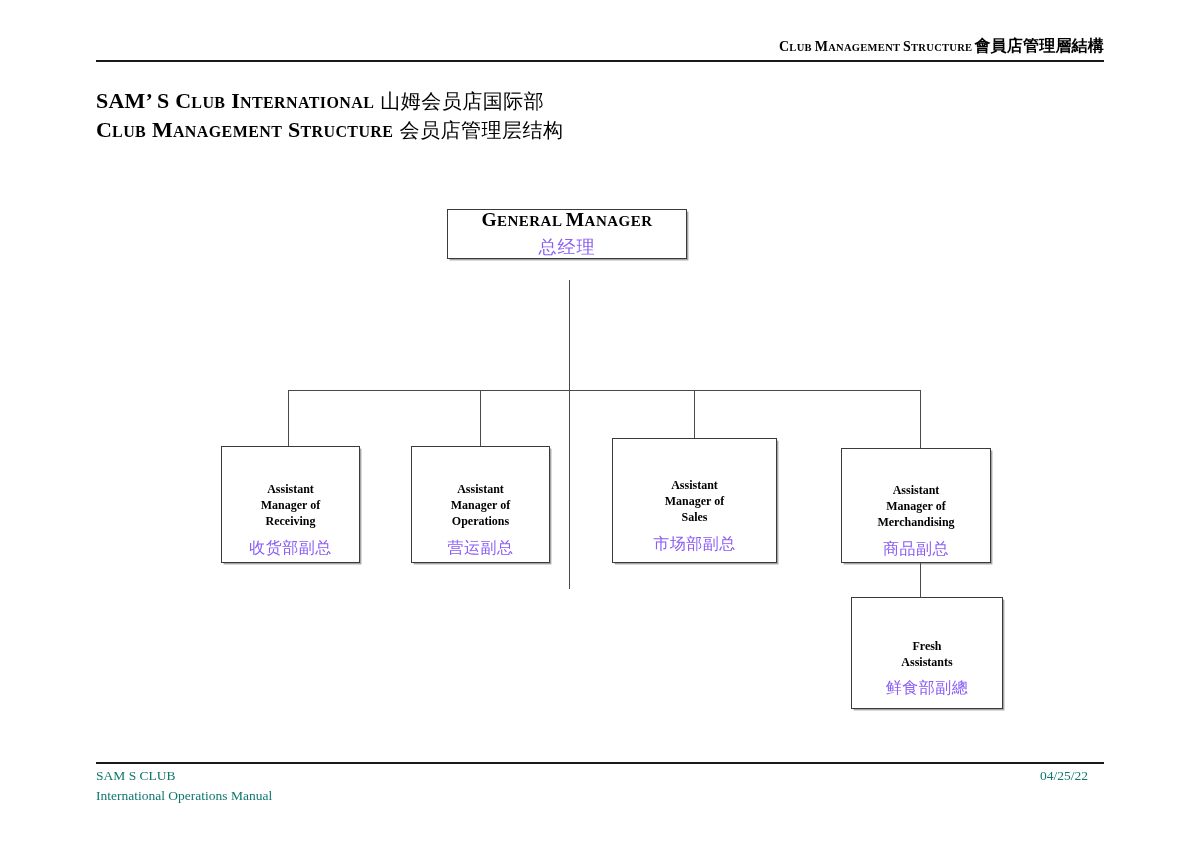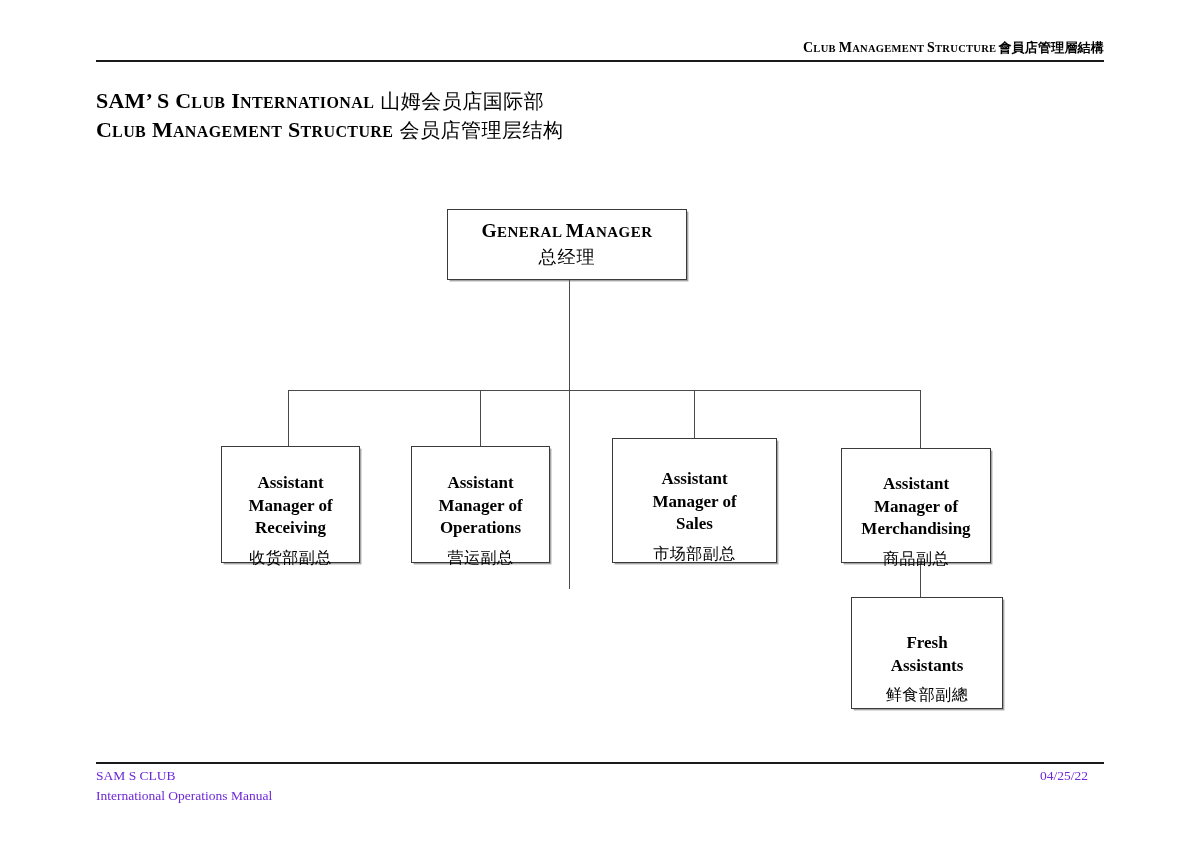"會員店管理層結構" .header-text .cjk { font-size: 13px -> 16px }
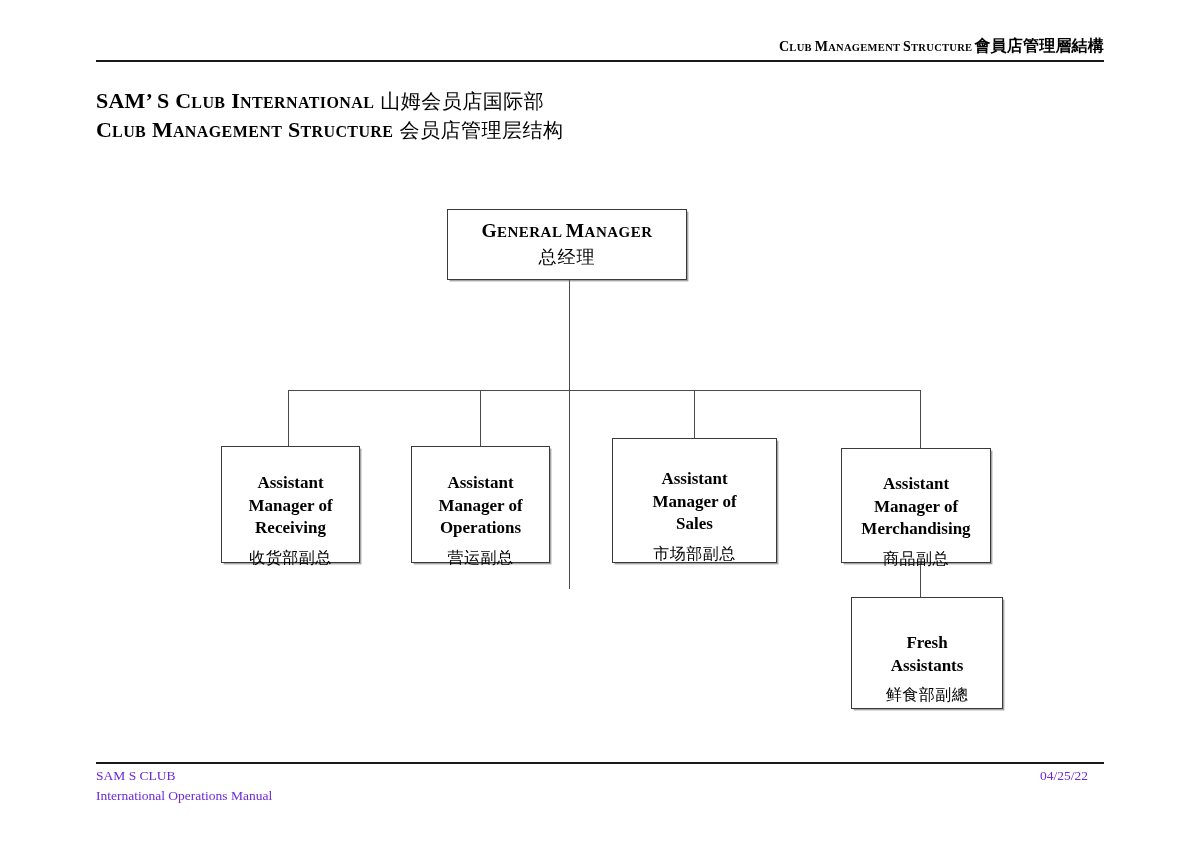"GENERAL MANAGER" div.node { height: 71px -> 50px }
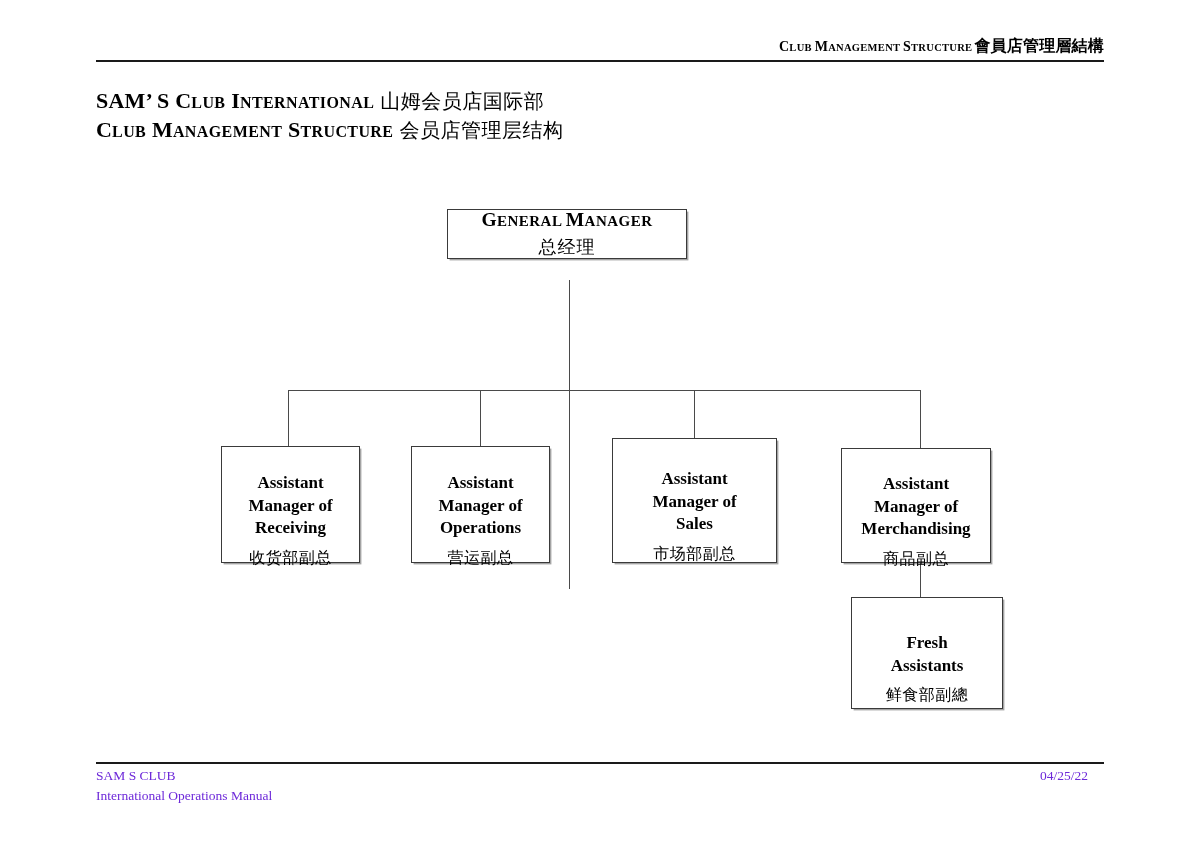"总经理" .node .cjk { color: #000000 -> #8b5cf6 }
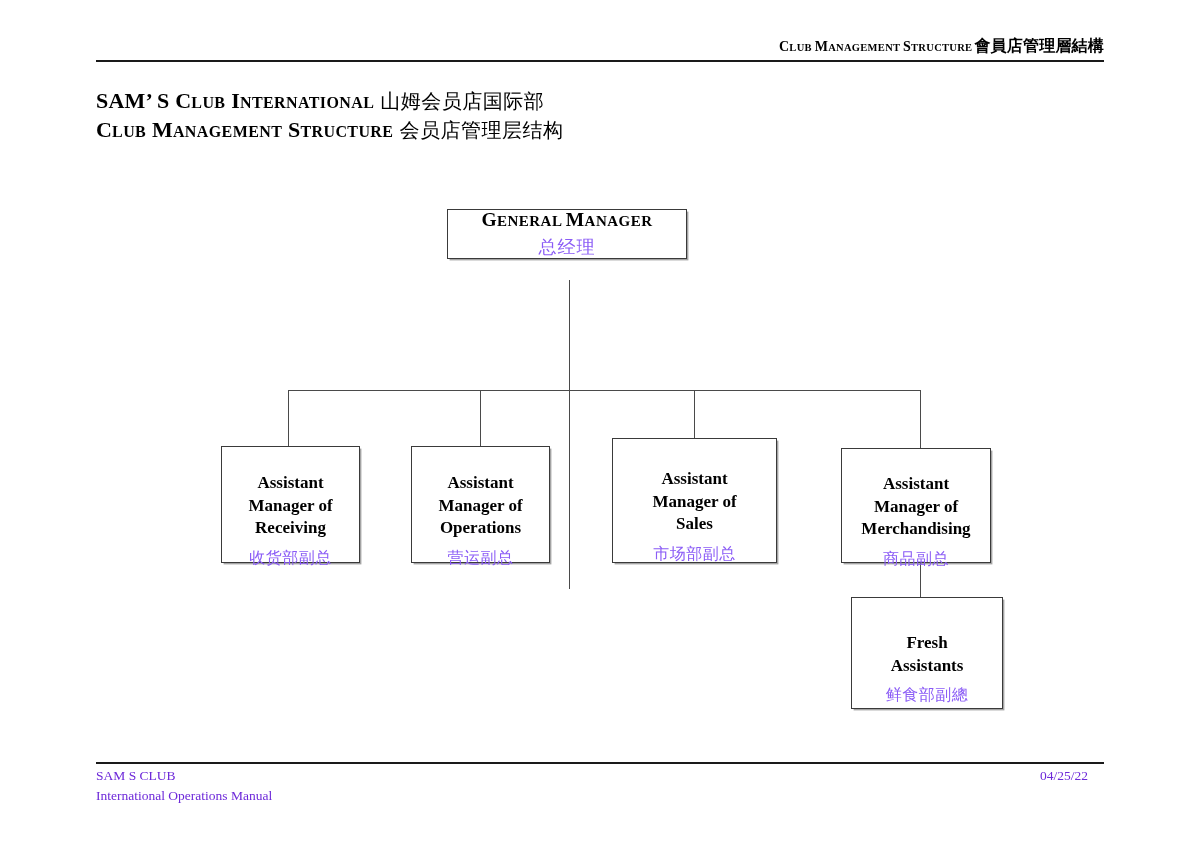"Assistant" .node-sub .en { font-size: 17px -> 12px }
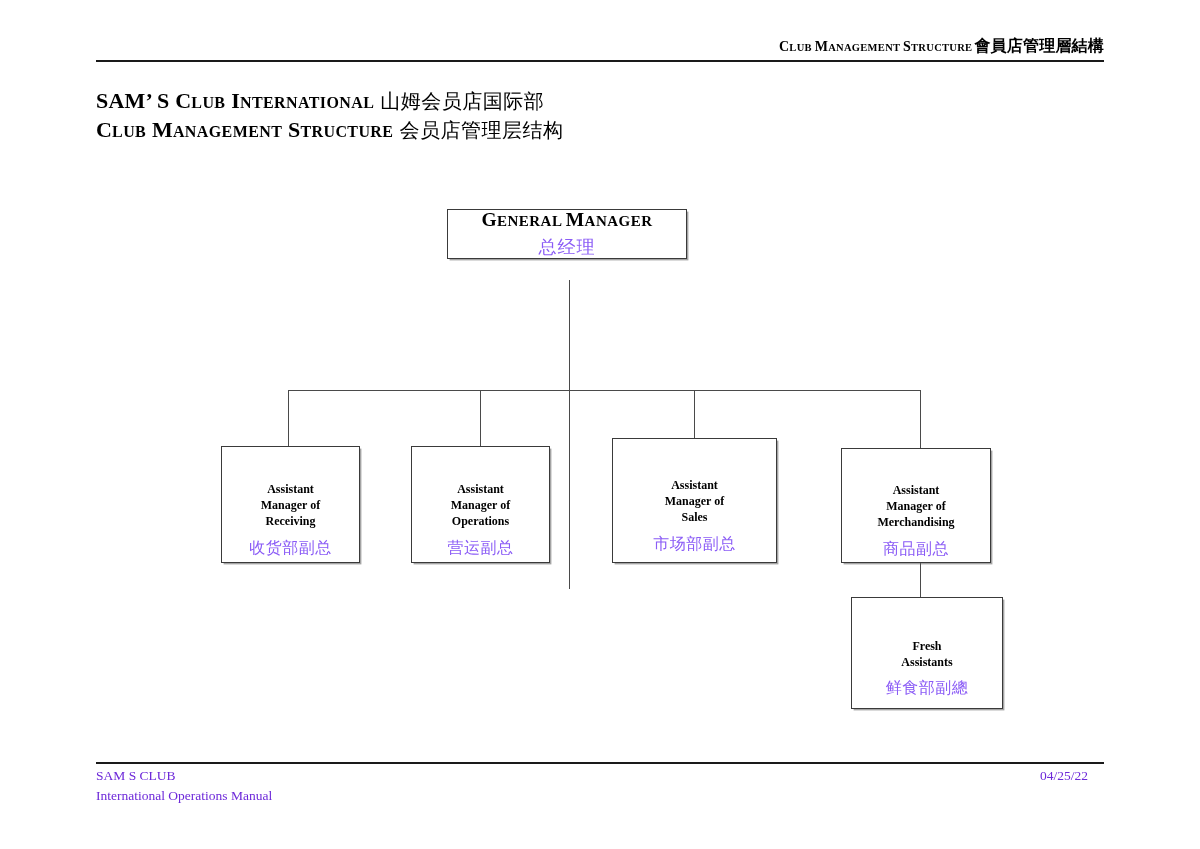"SAM S CLUB" .footer { color: #6d28d9 -> #0f766e }
